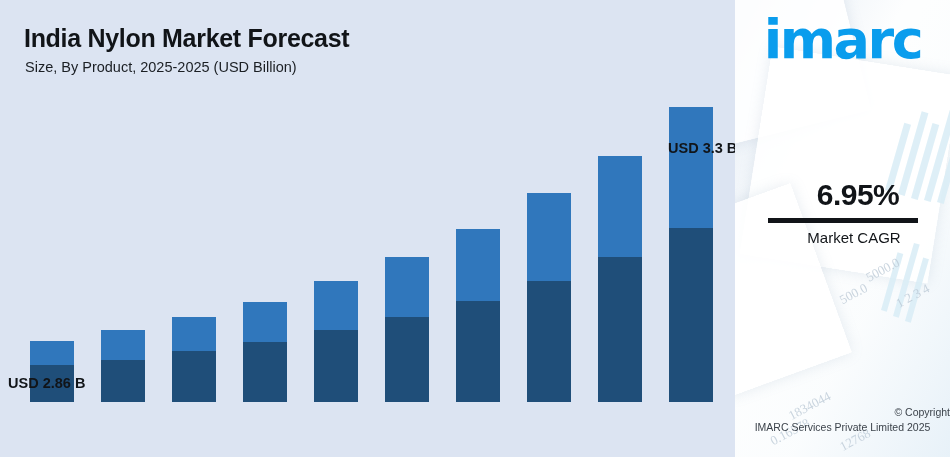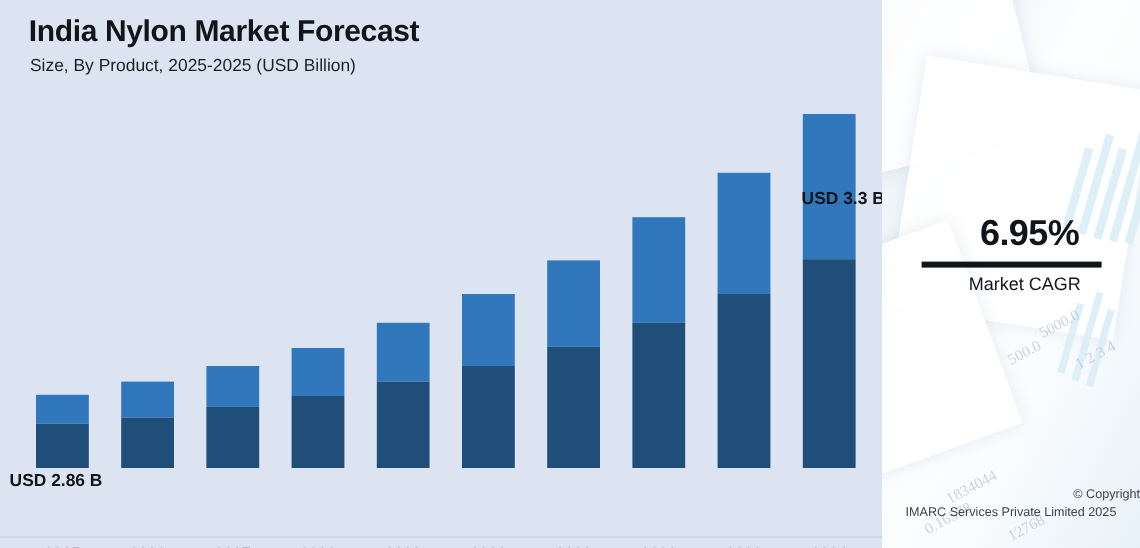"India Nylon Market Forecast" #chart-panel { top: 0 -> 12px }
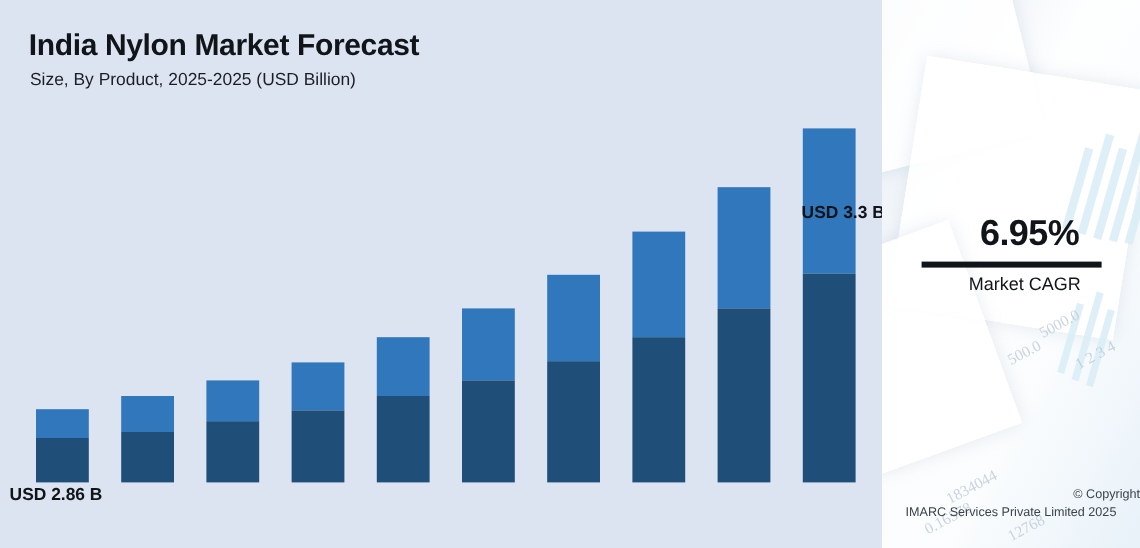"imarc" div { html: none -> <div>imarc</div> }
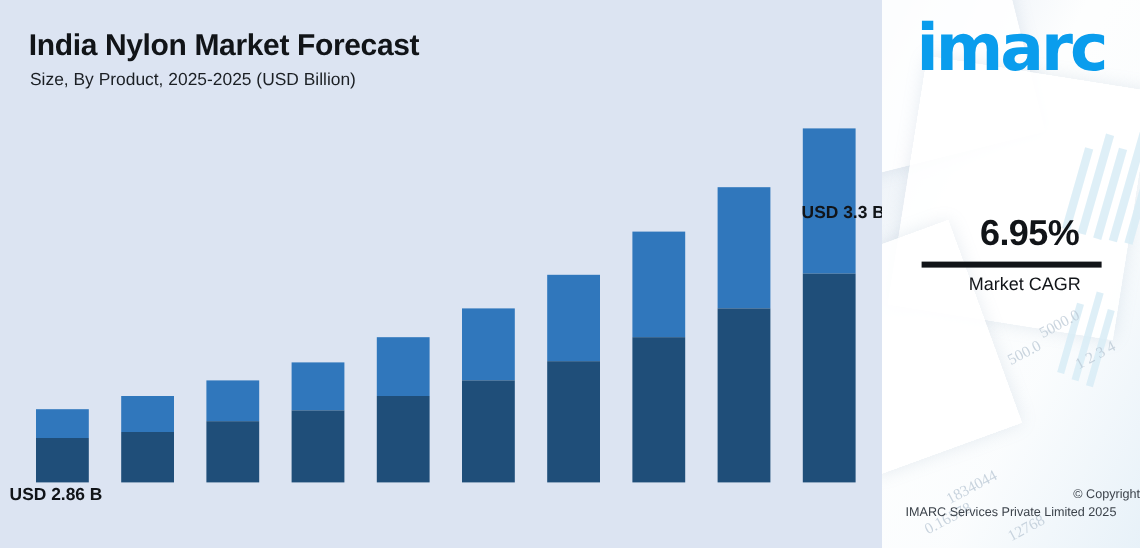"USD 3.3 B" .bar-callout { margin-top: 30px -> none }
